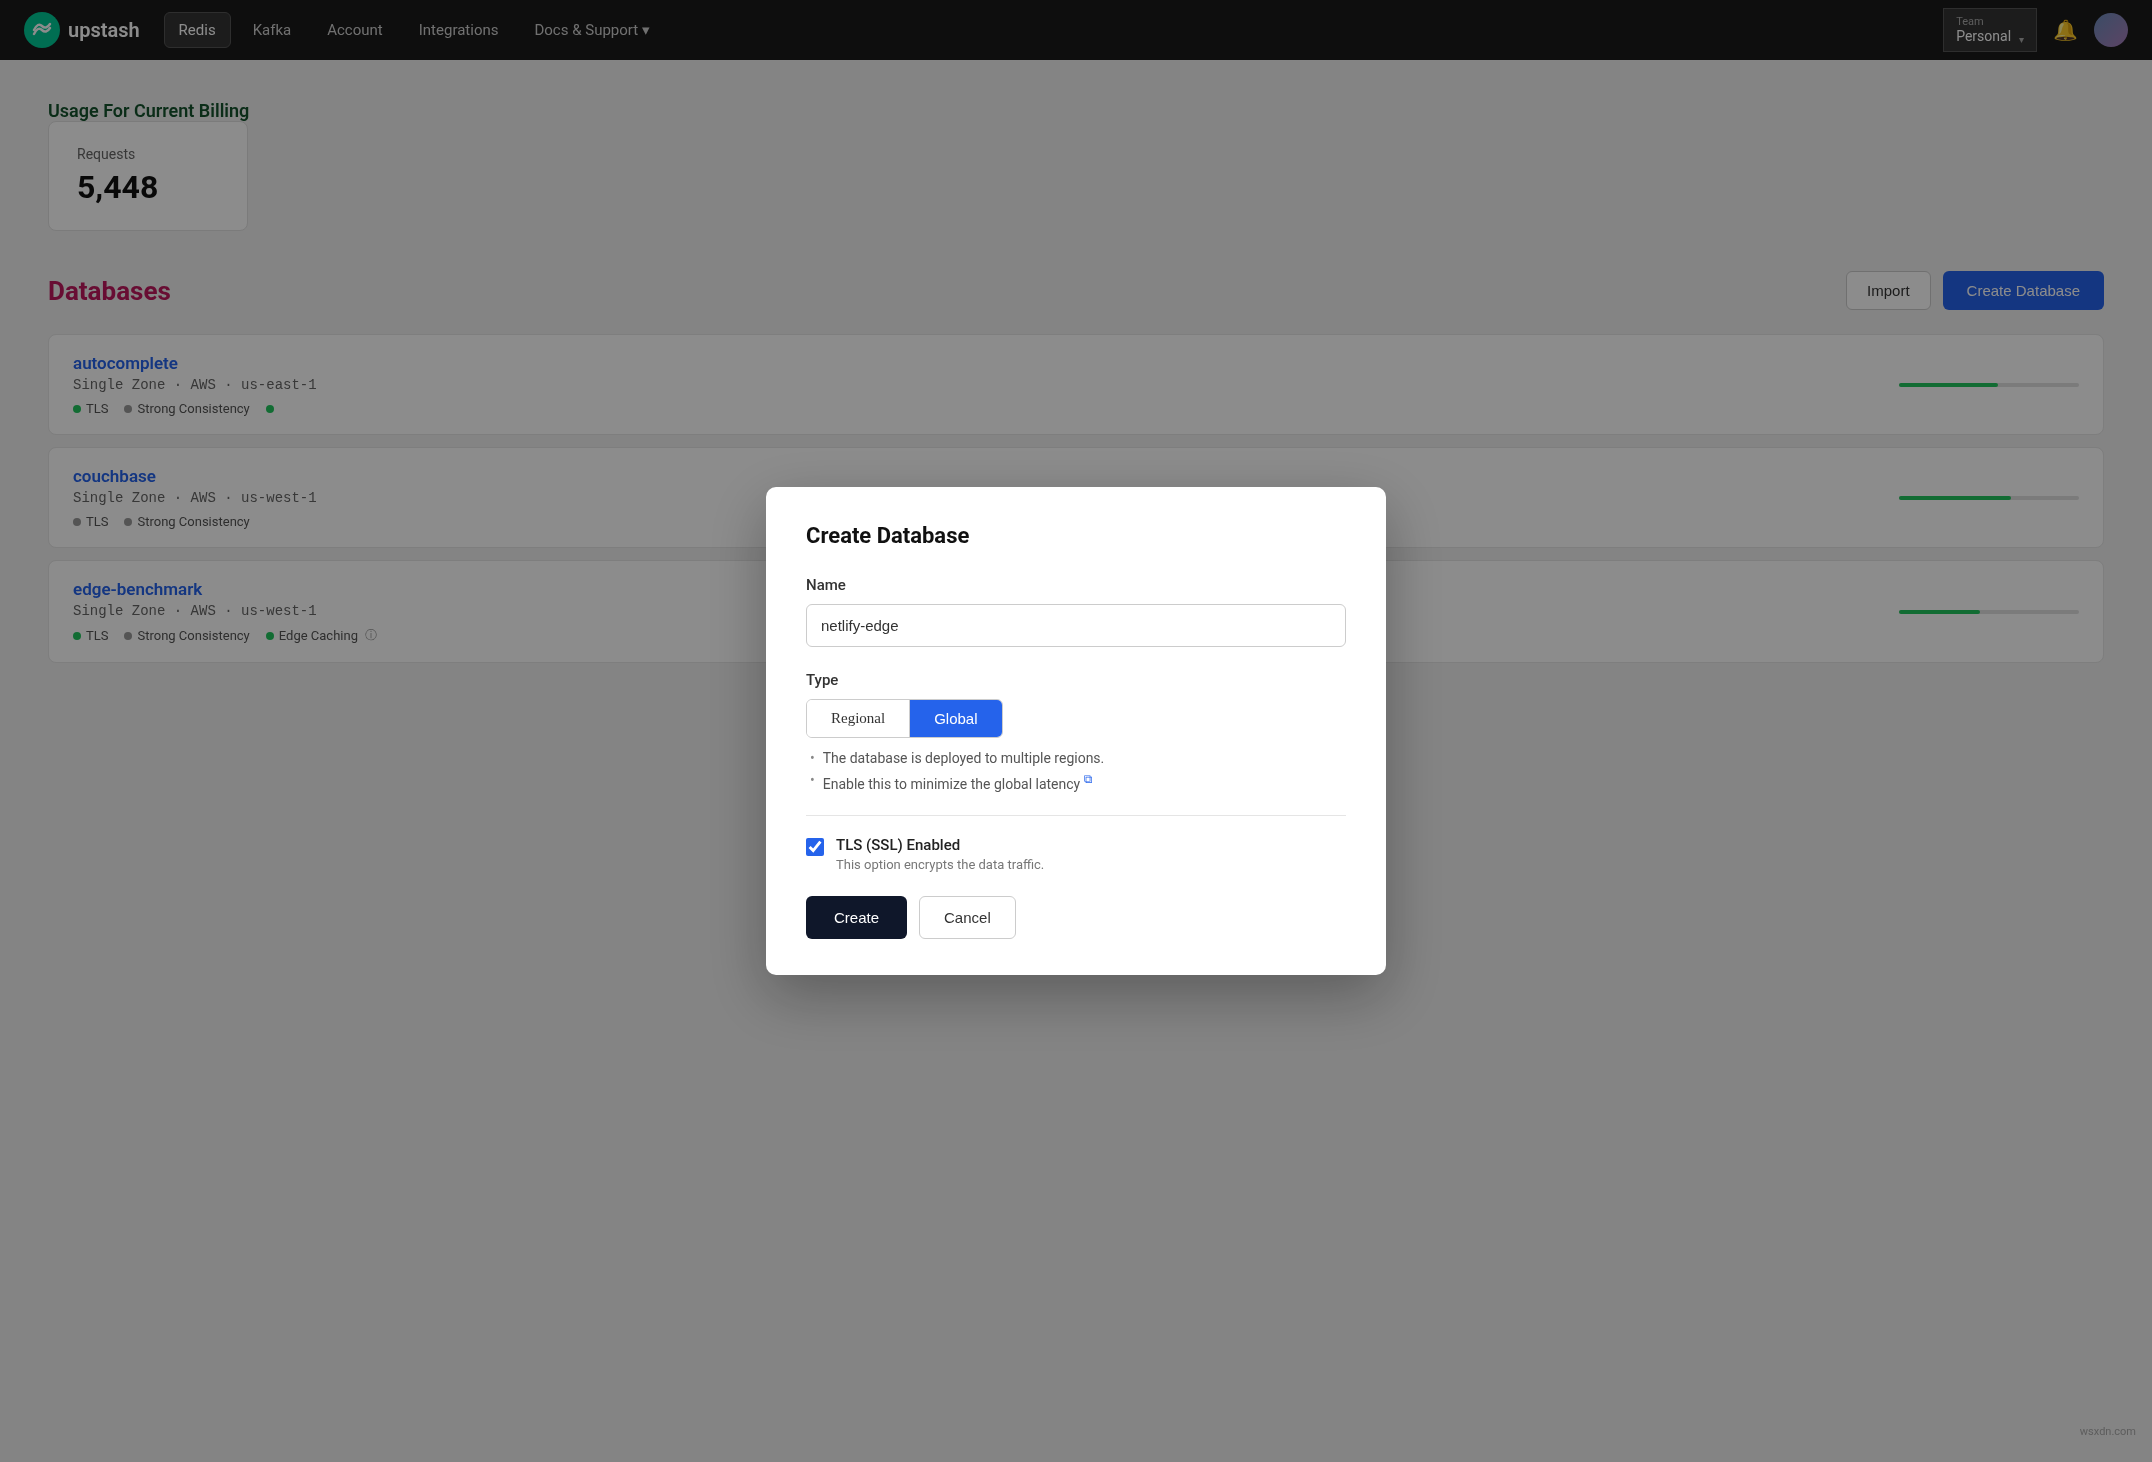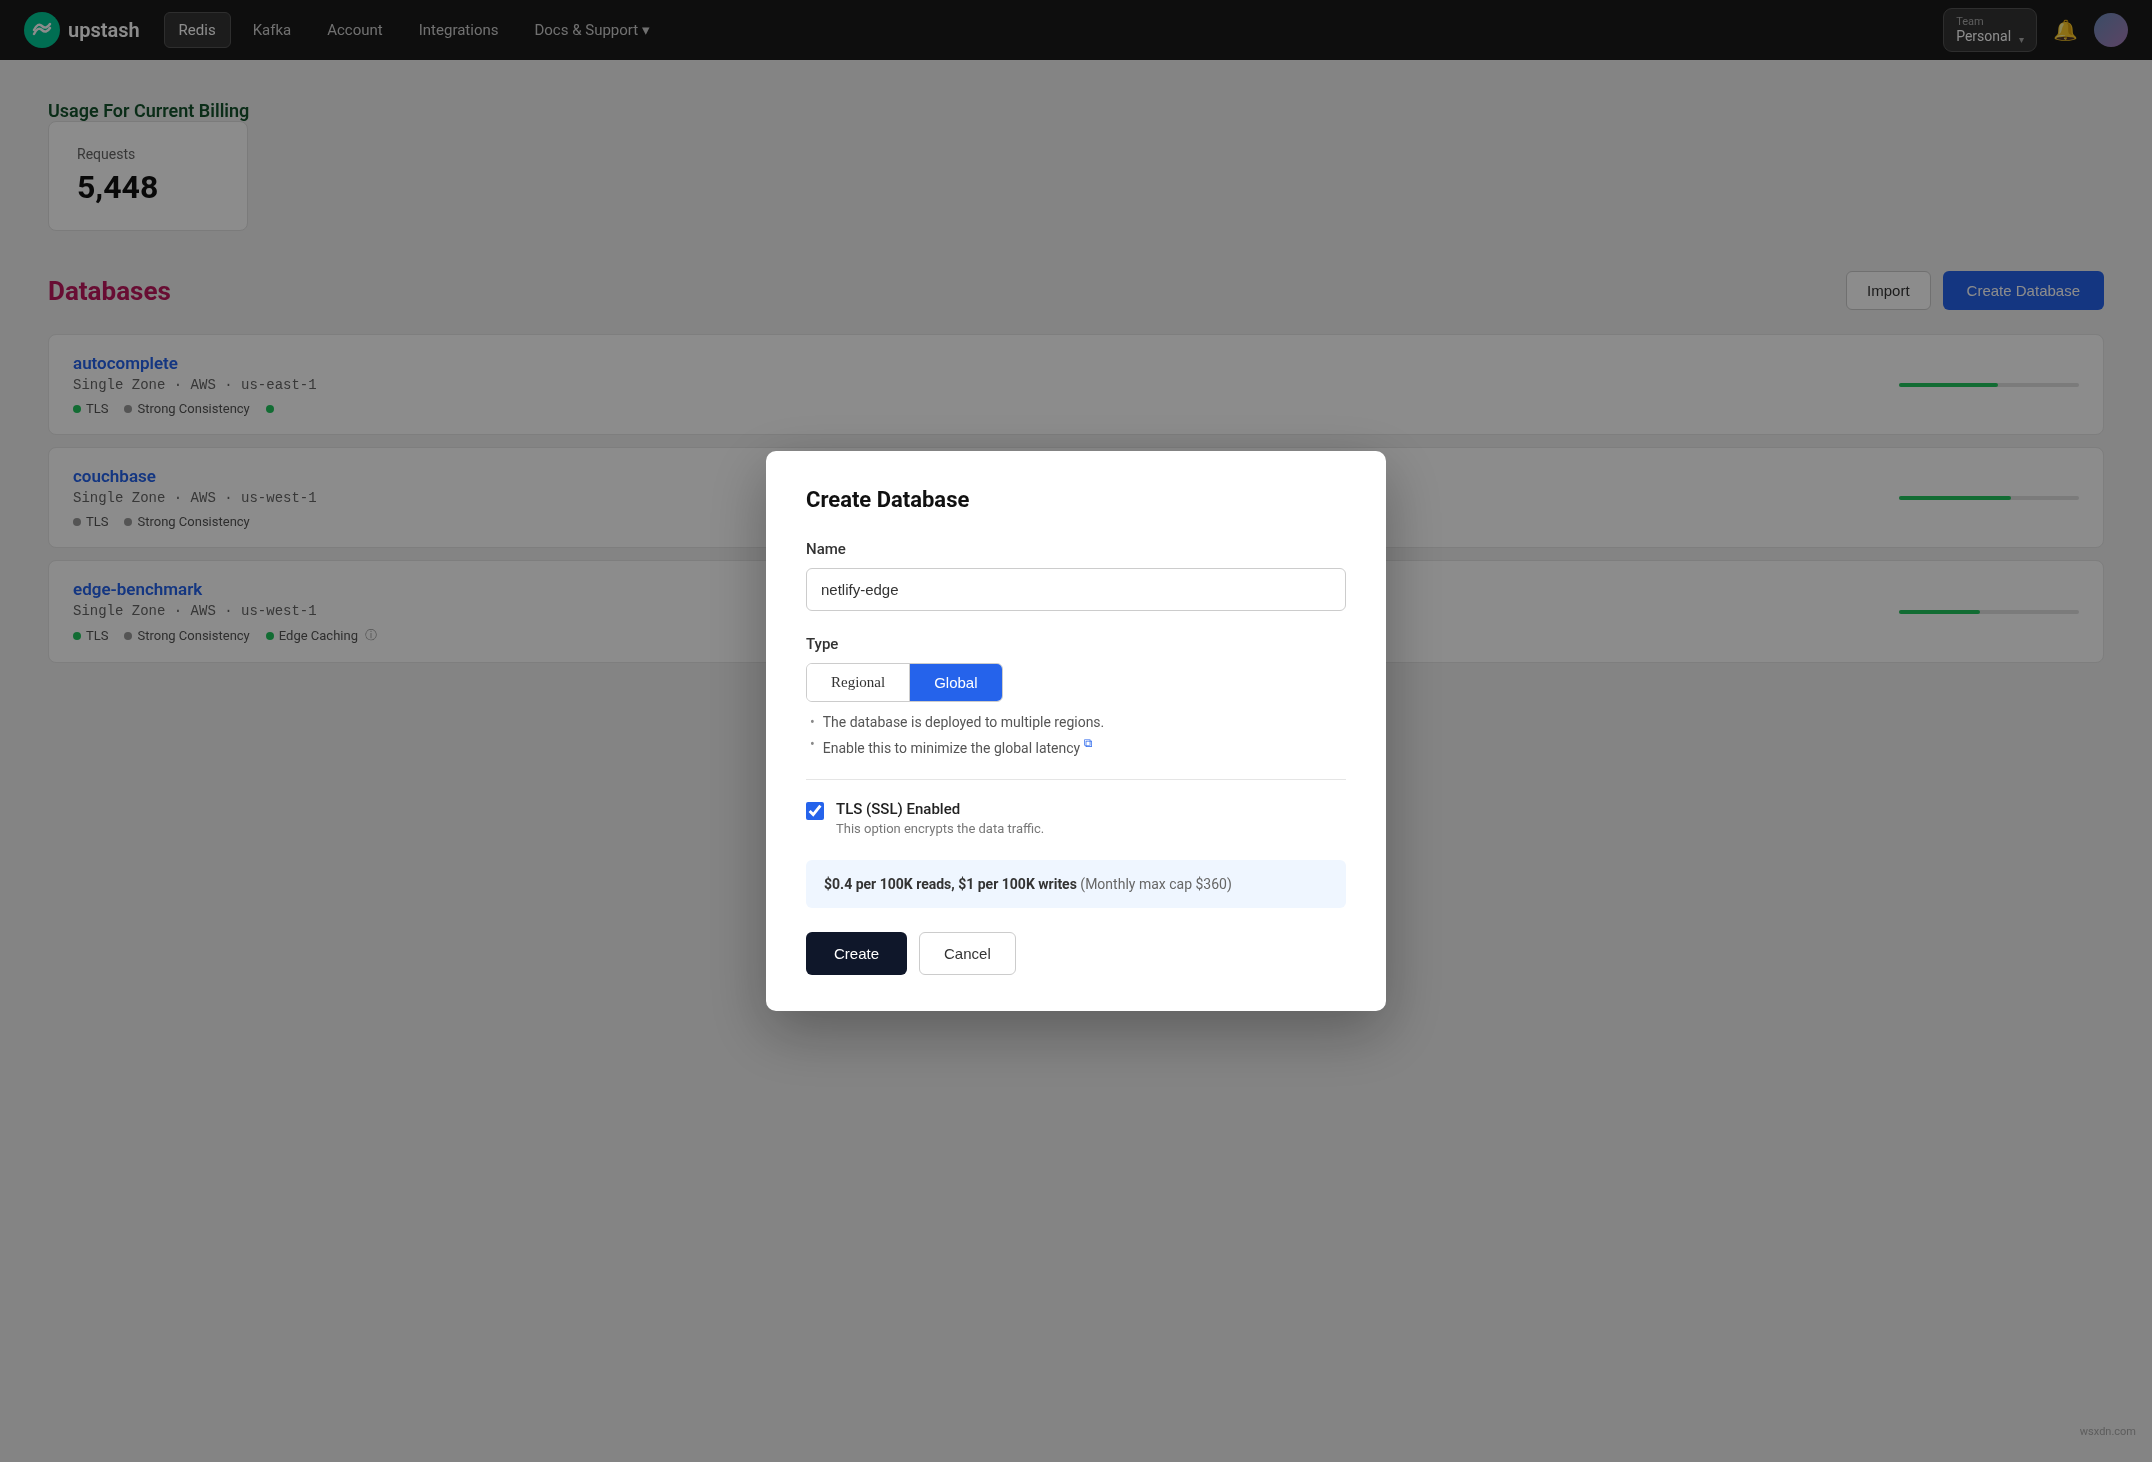"Team" .nav-team-selector { border-radius: 9px -> 0 }
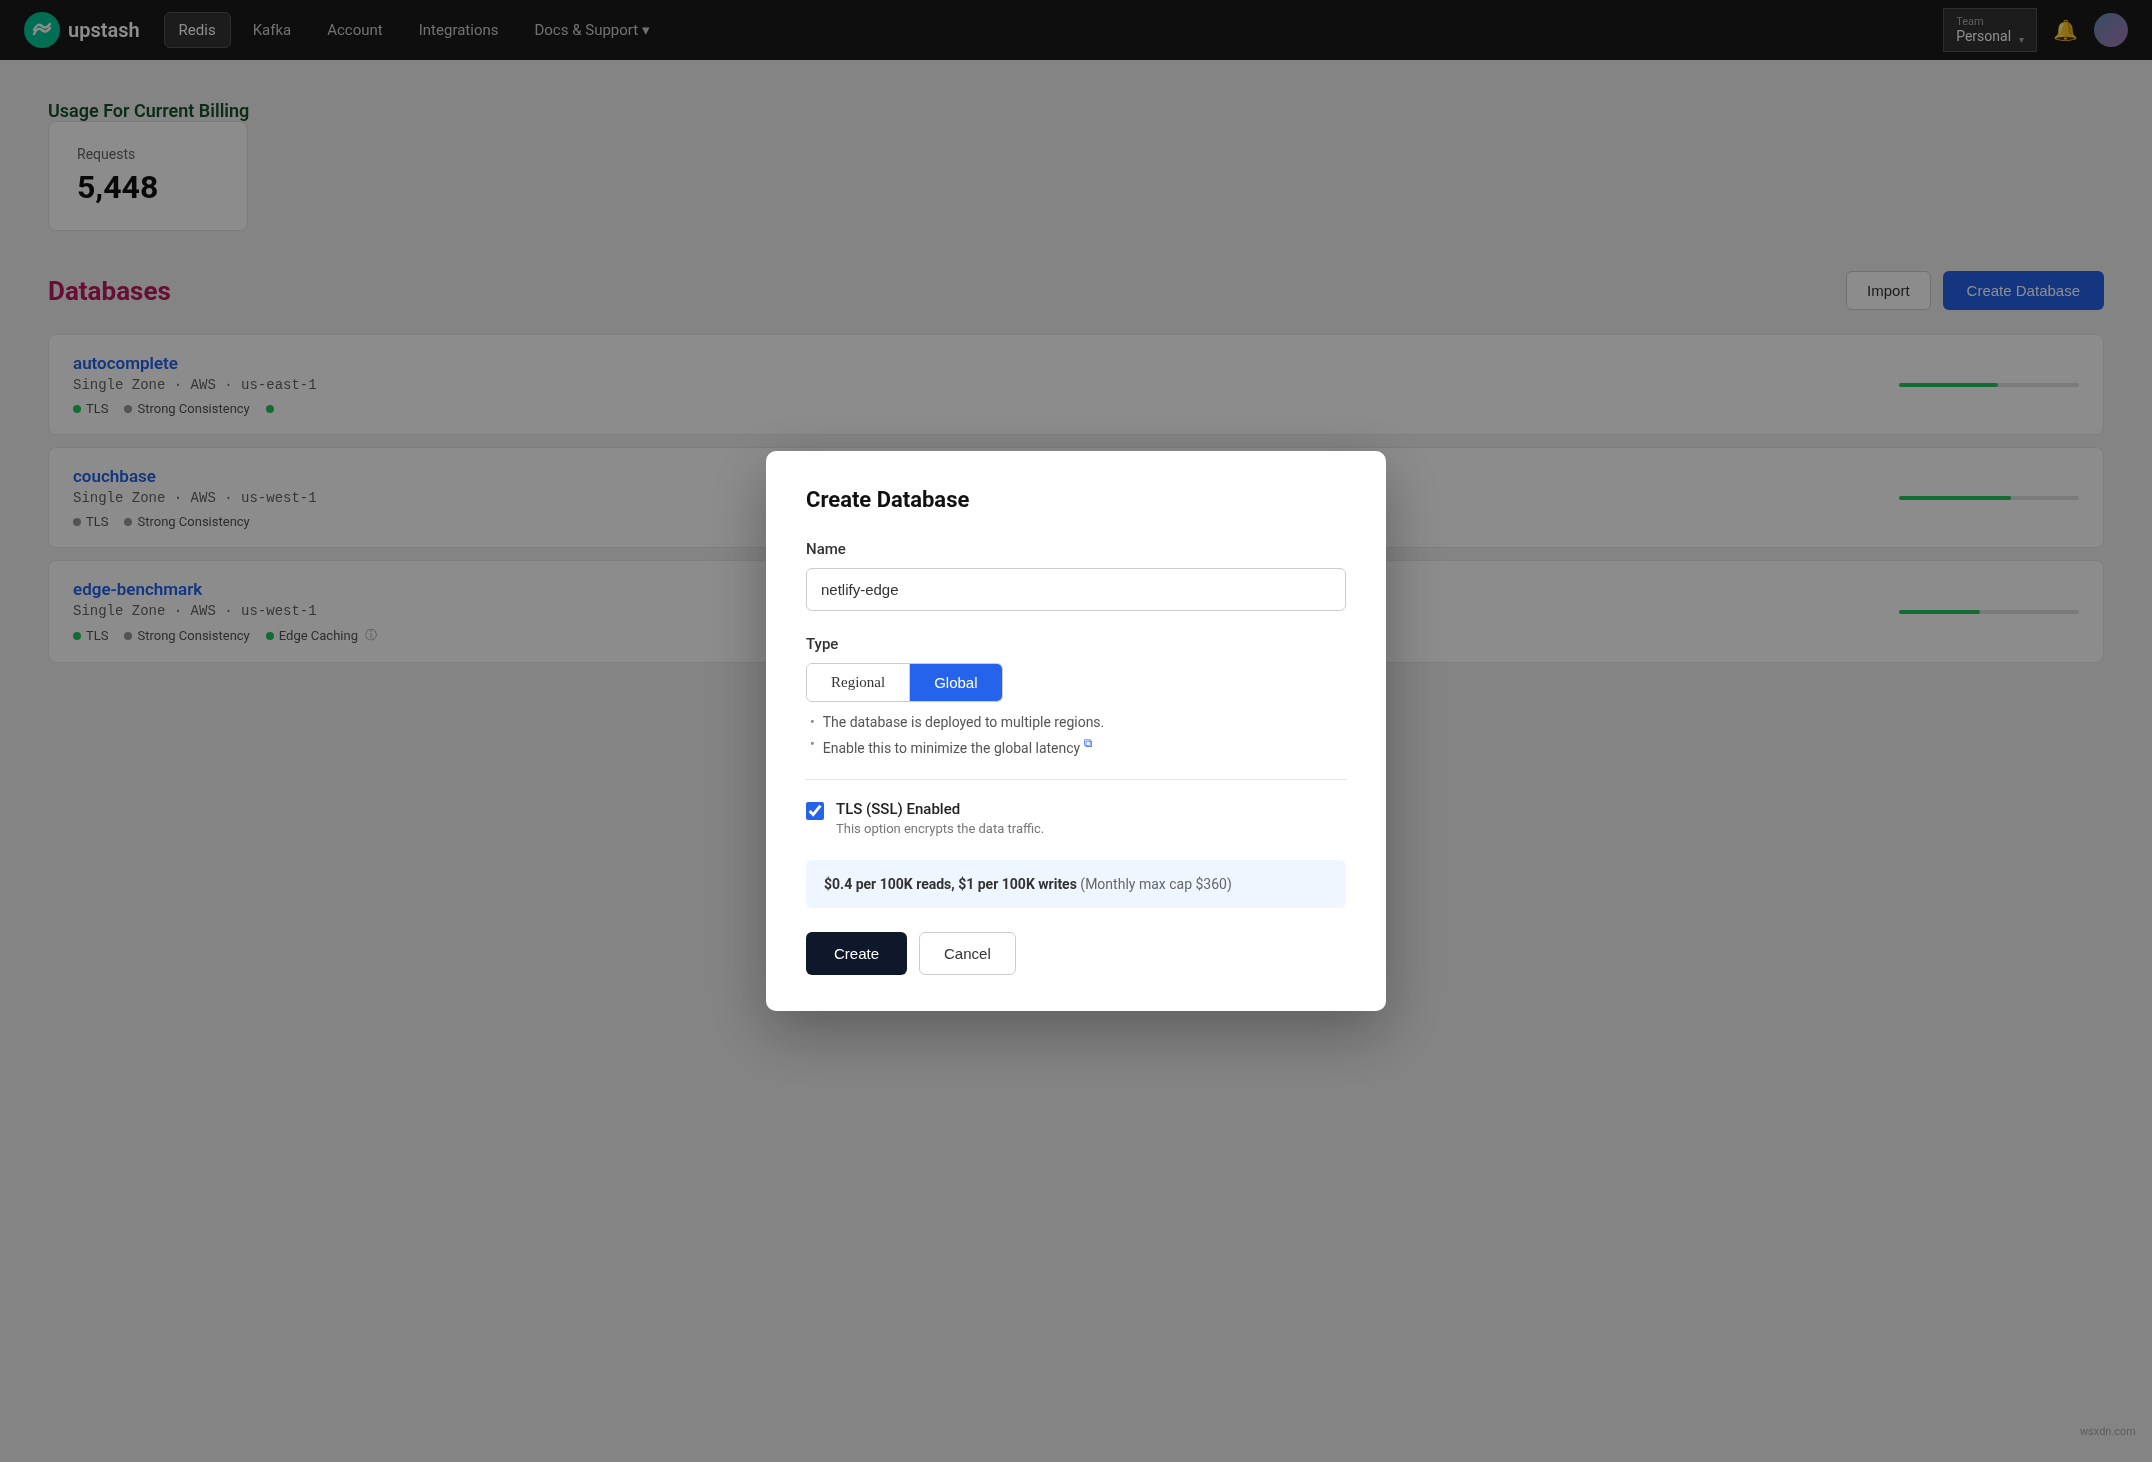"$0.4 per 100K reads, $1" div.pricing-banner { html: <div> <span>$0.4 per 100K reads, $1 per 100K writes</span> <span>(Monthly max cap $360)</span> </div> -> none }
